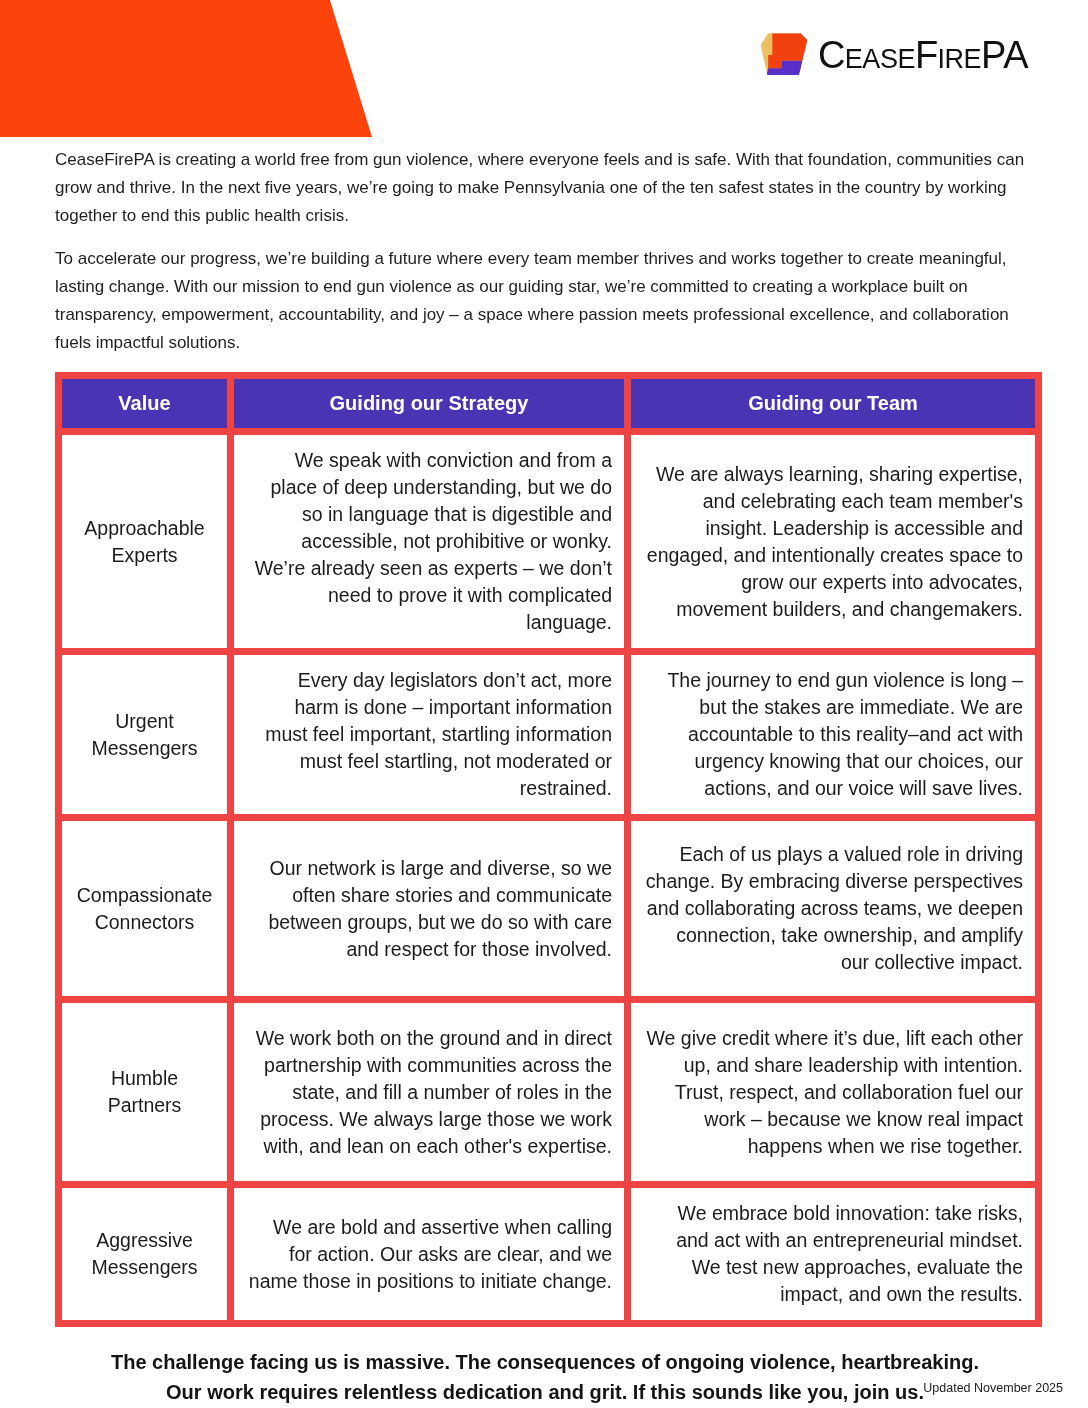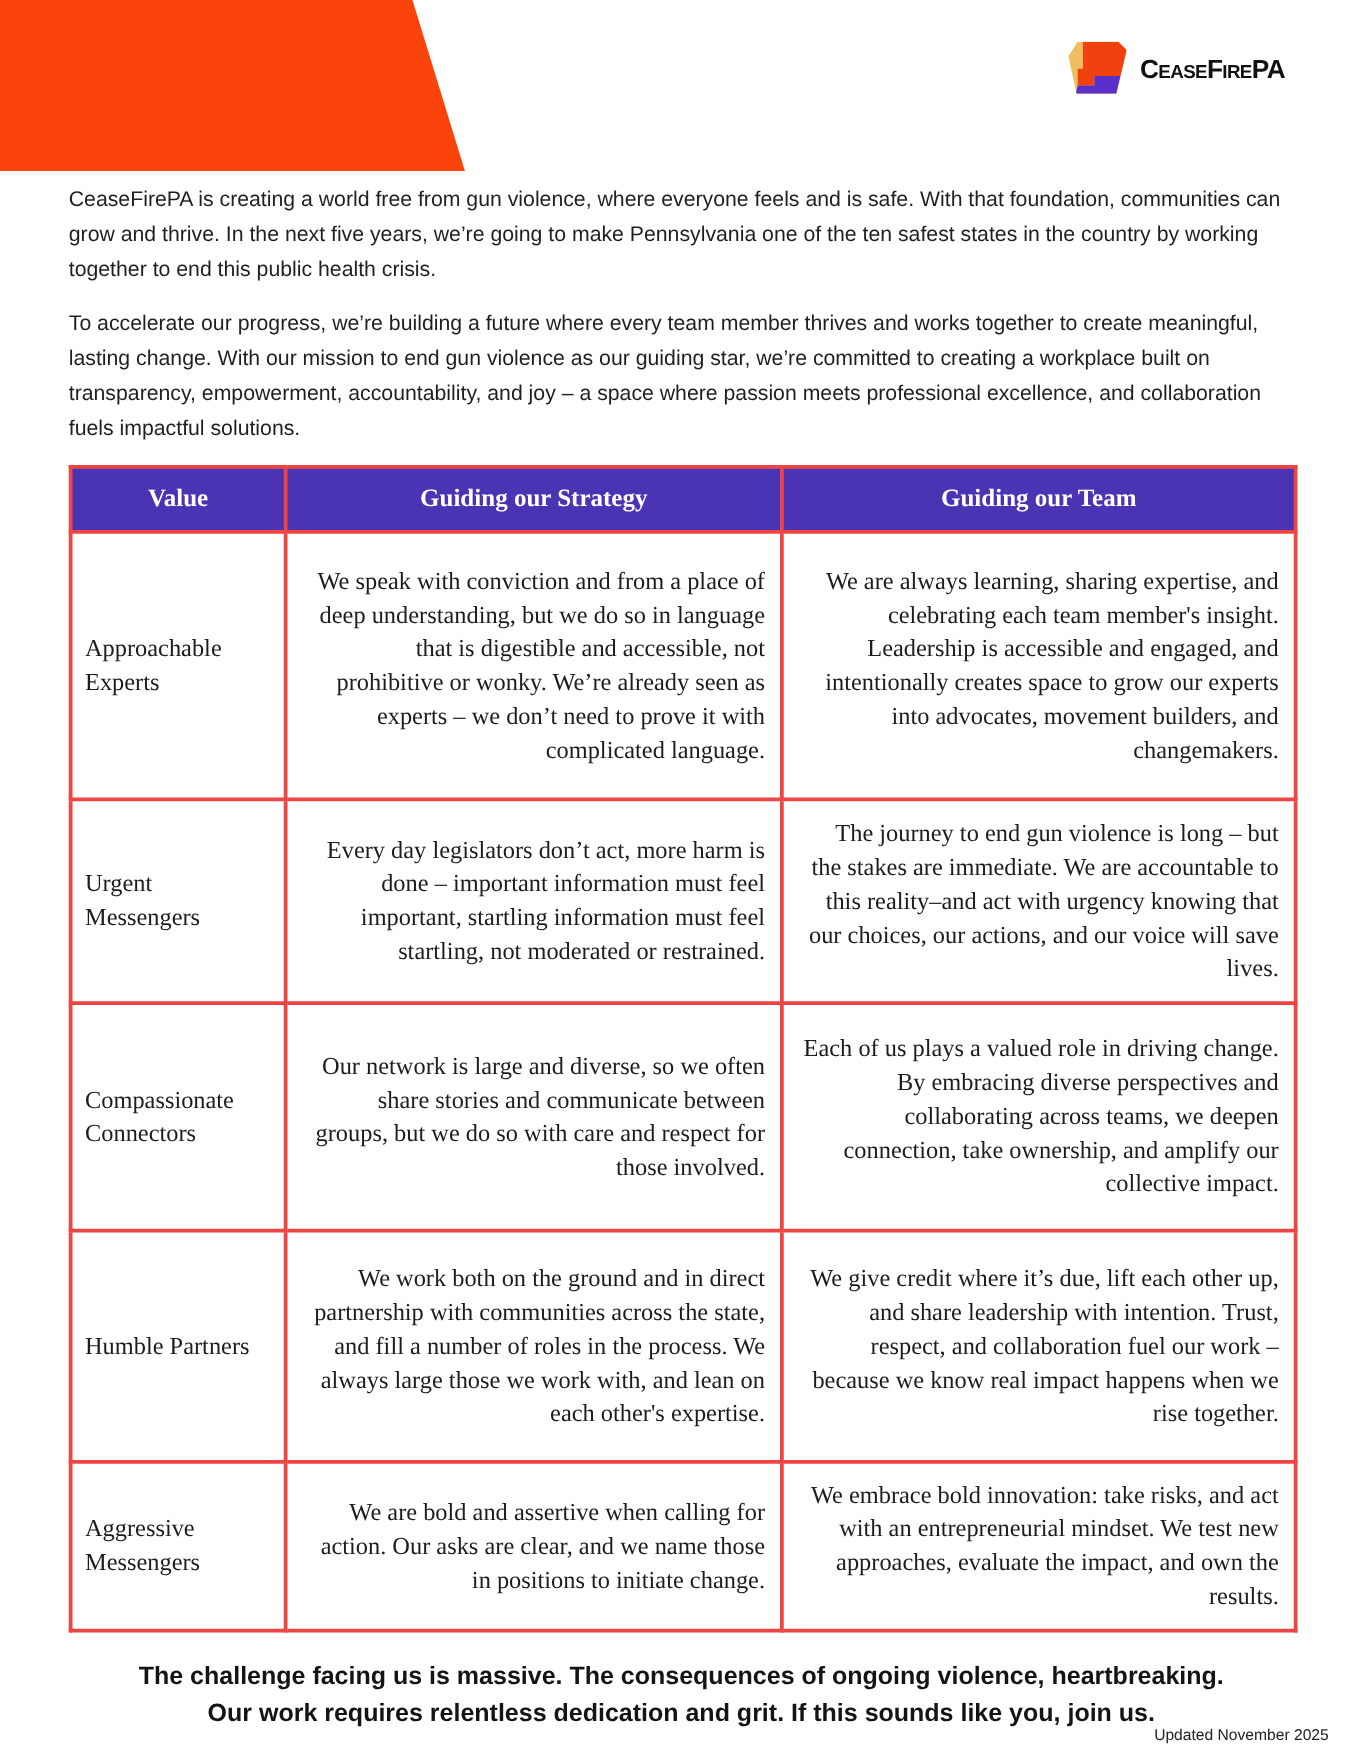"CeaseFirePA" .wordmark { font-size: 21px -> 38px; font-weight: bold -> normal }
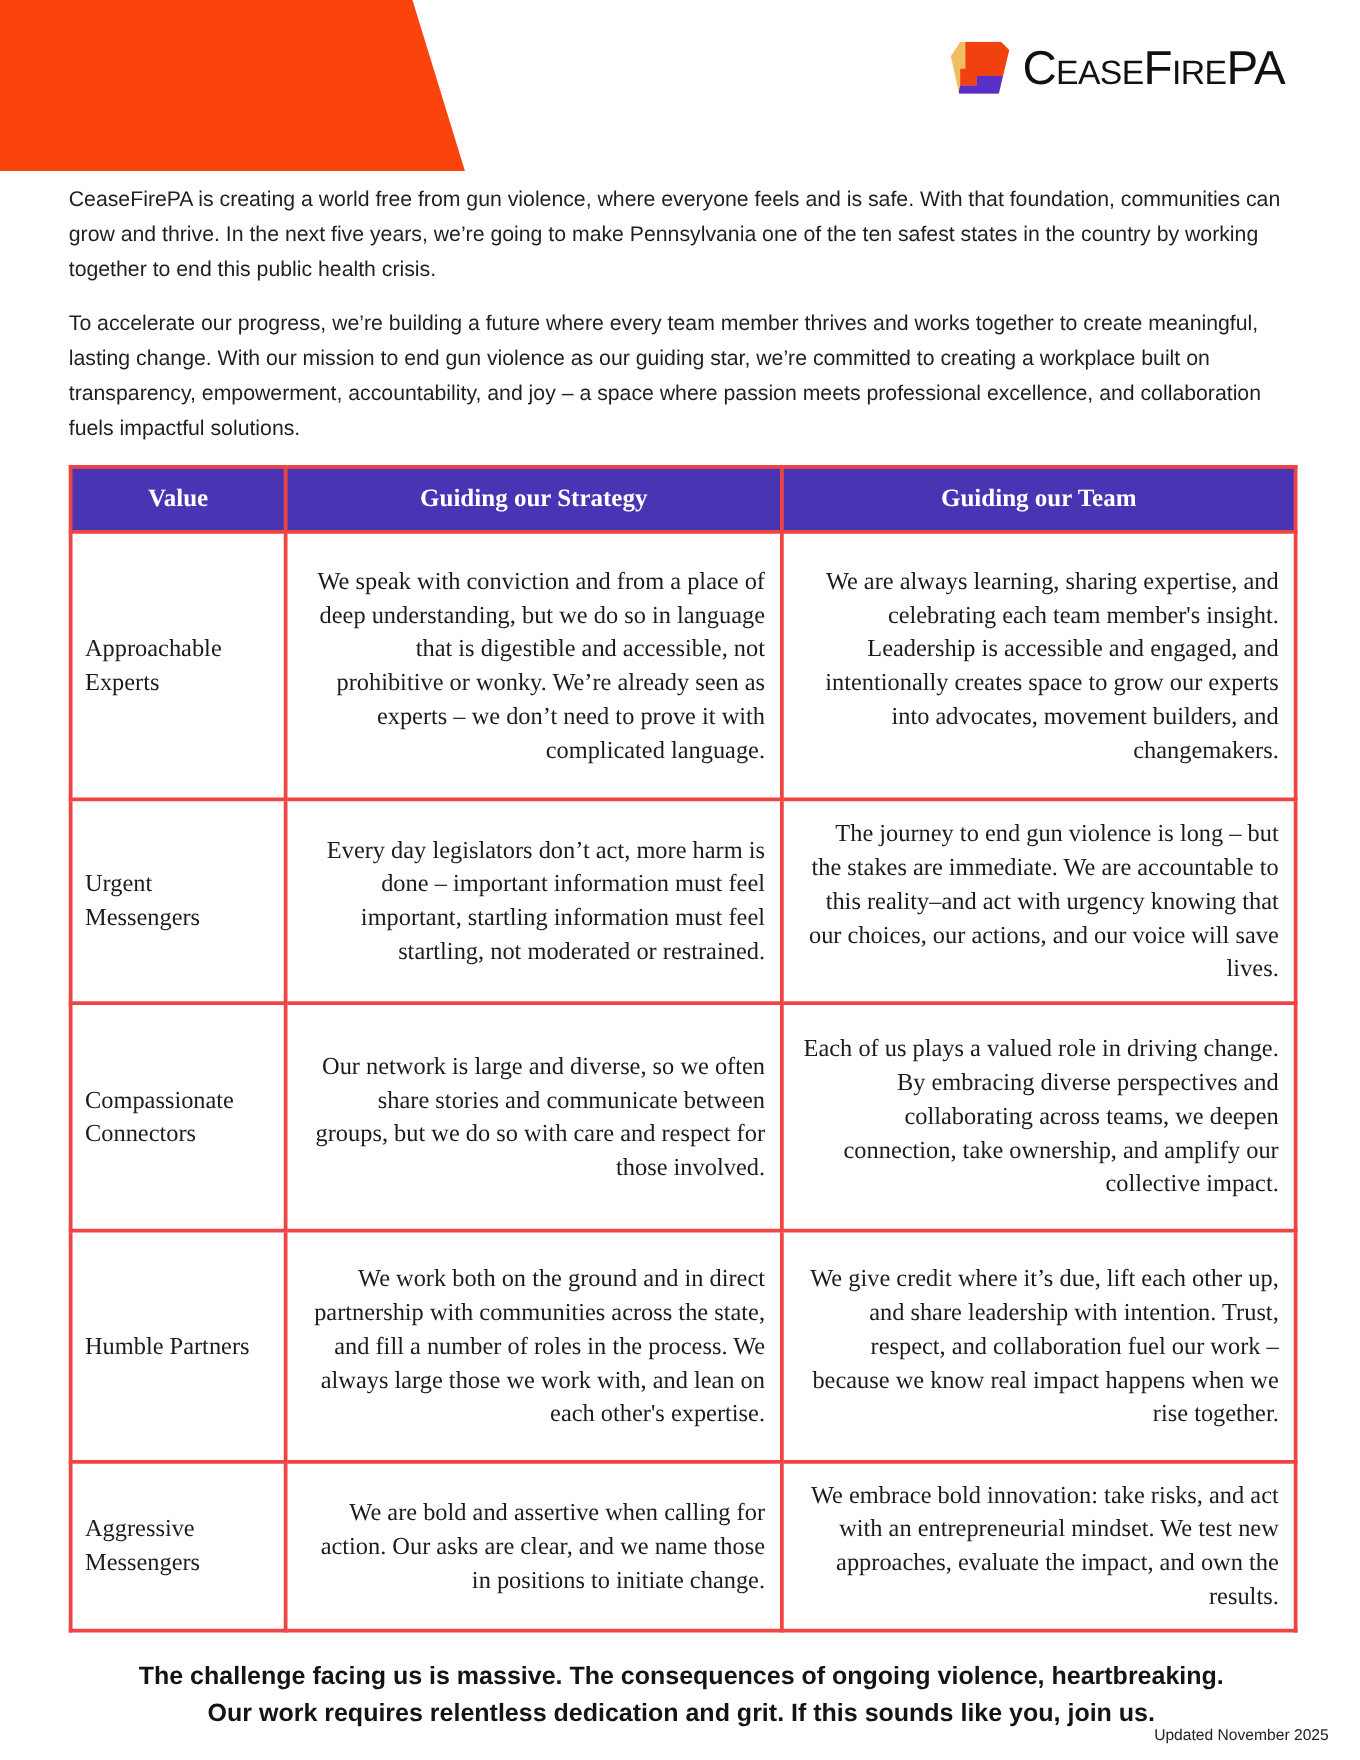"Value" table.values th, table.values td { border: 3px solid #ef4444 -> 7px solid #ef4444; font-family: Liberation Serif, serif -> none }
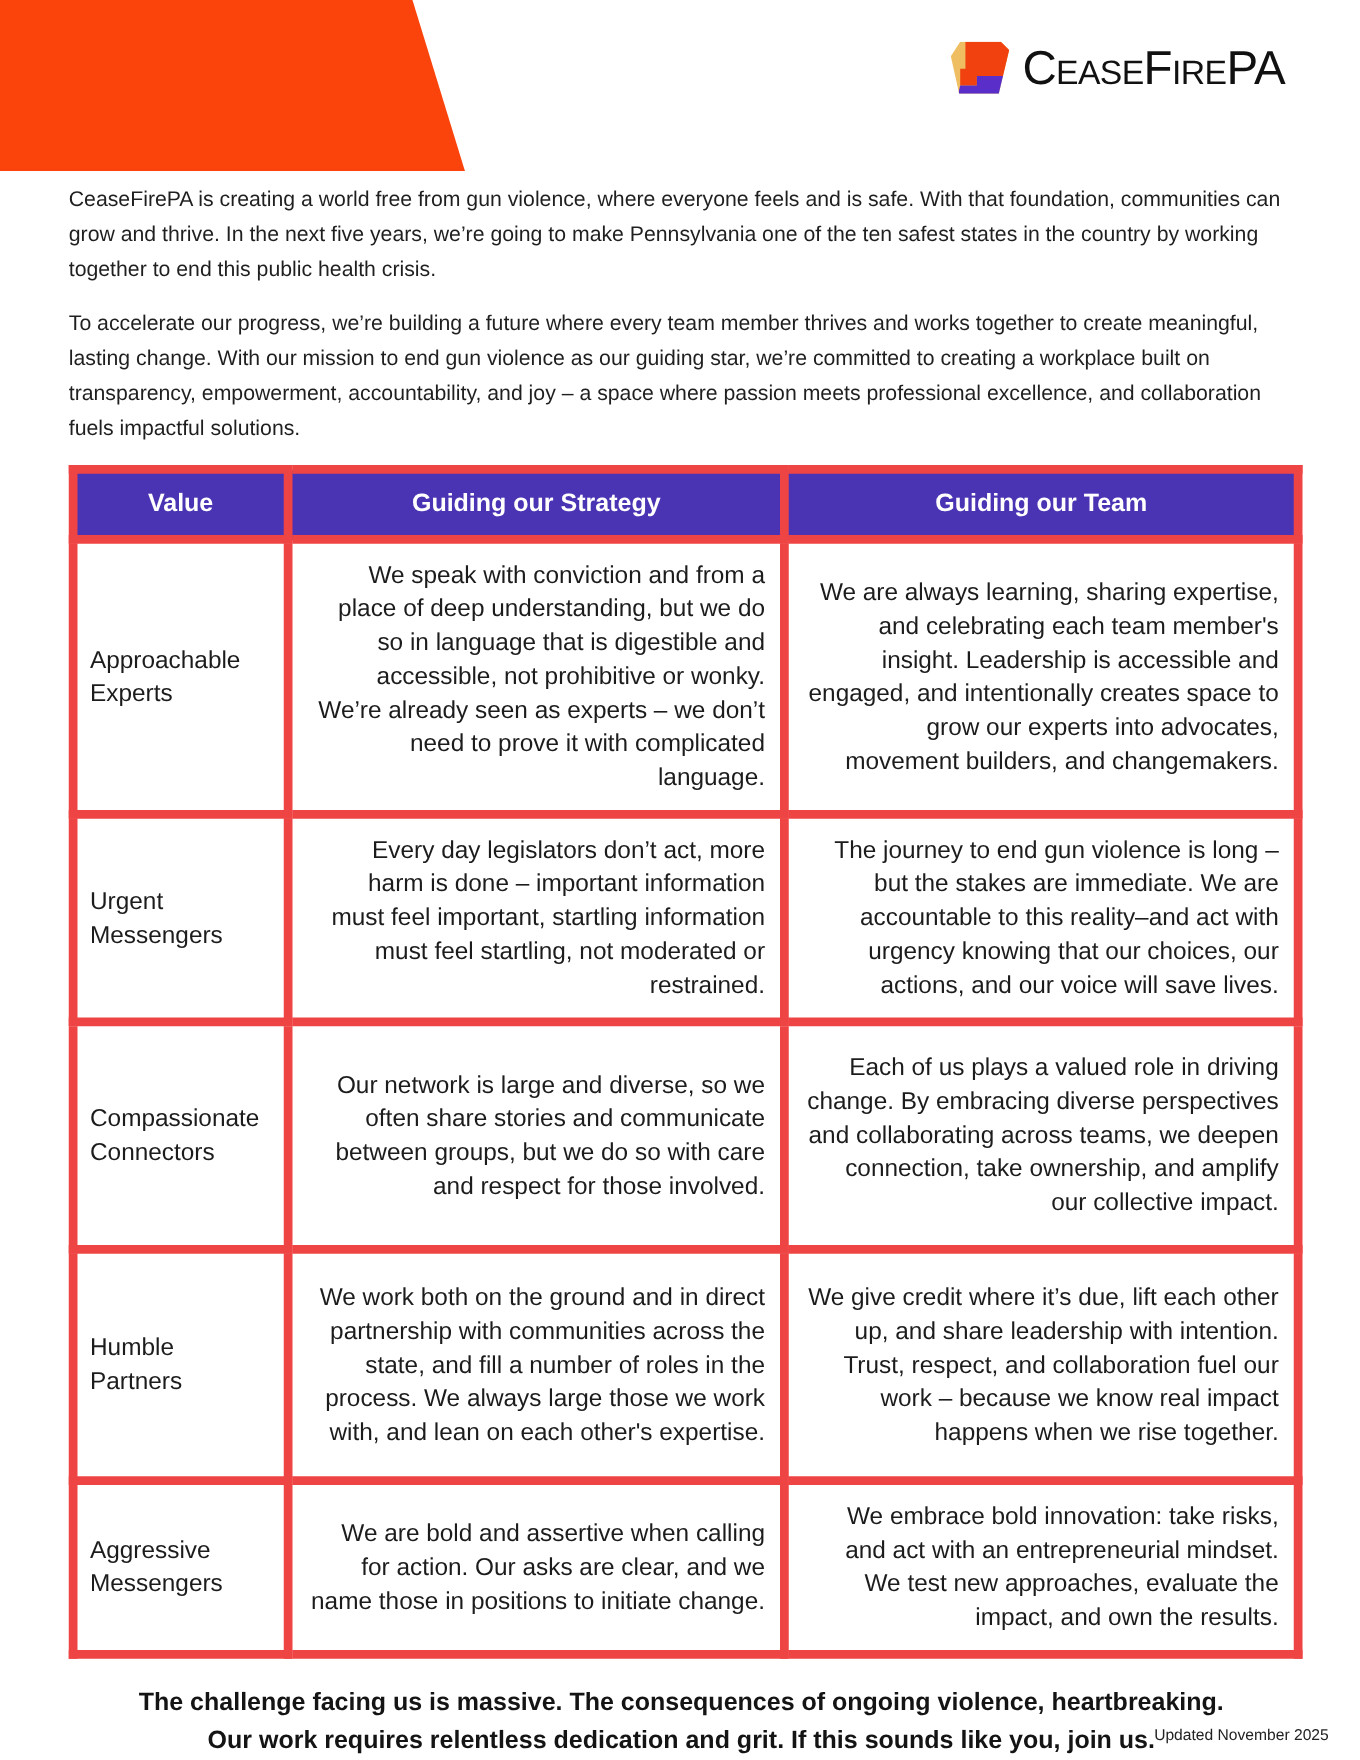"Approachable Experts" td.cell-value { text-align: left -> center }
